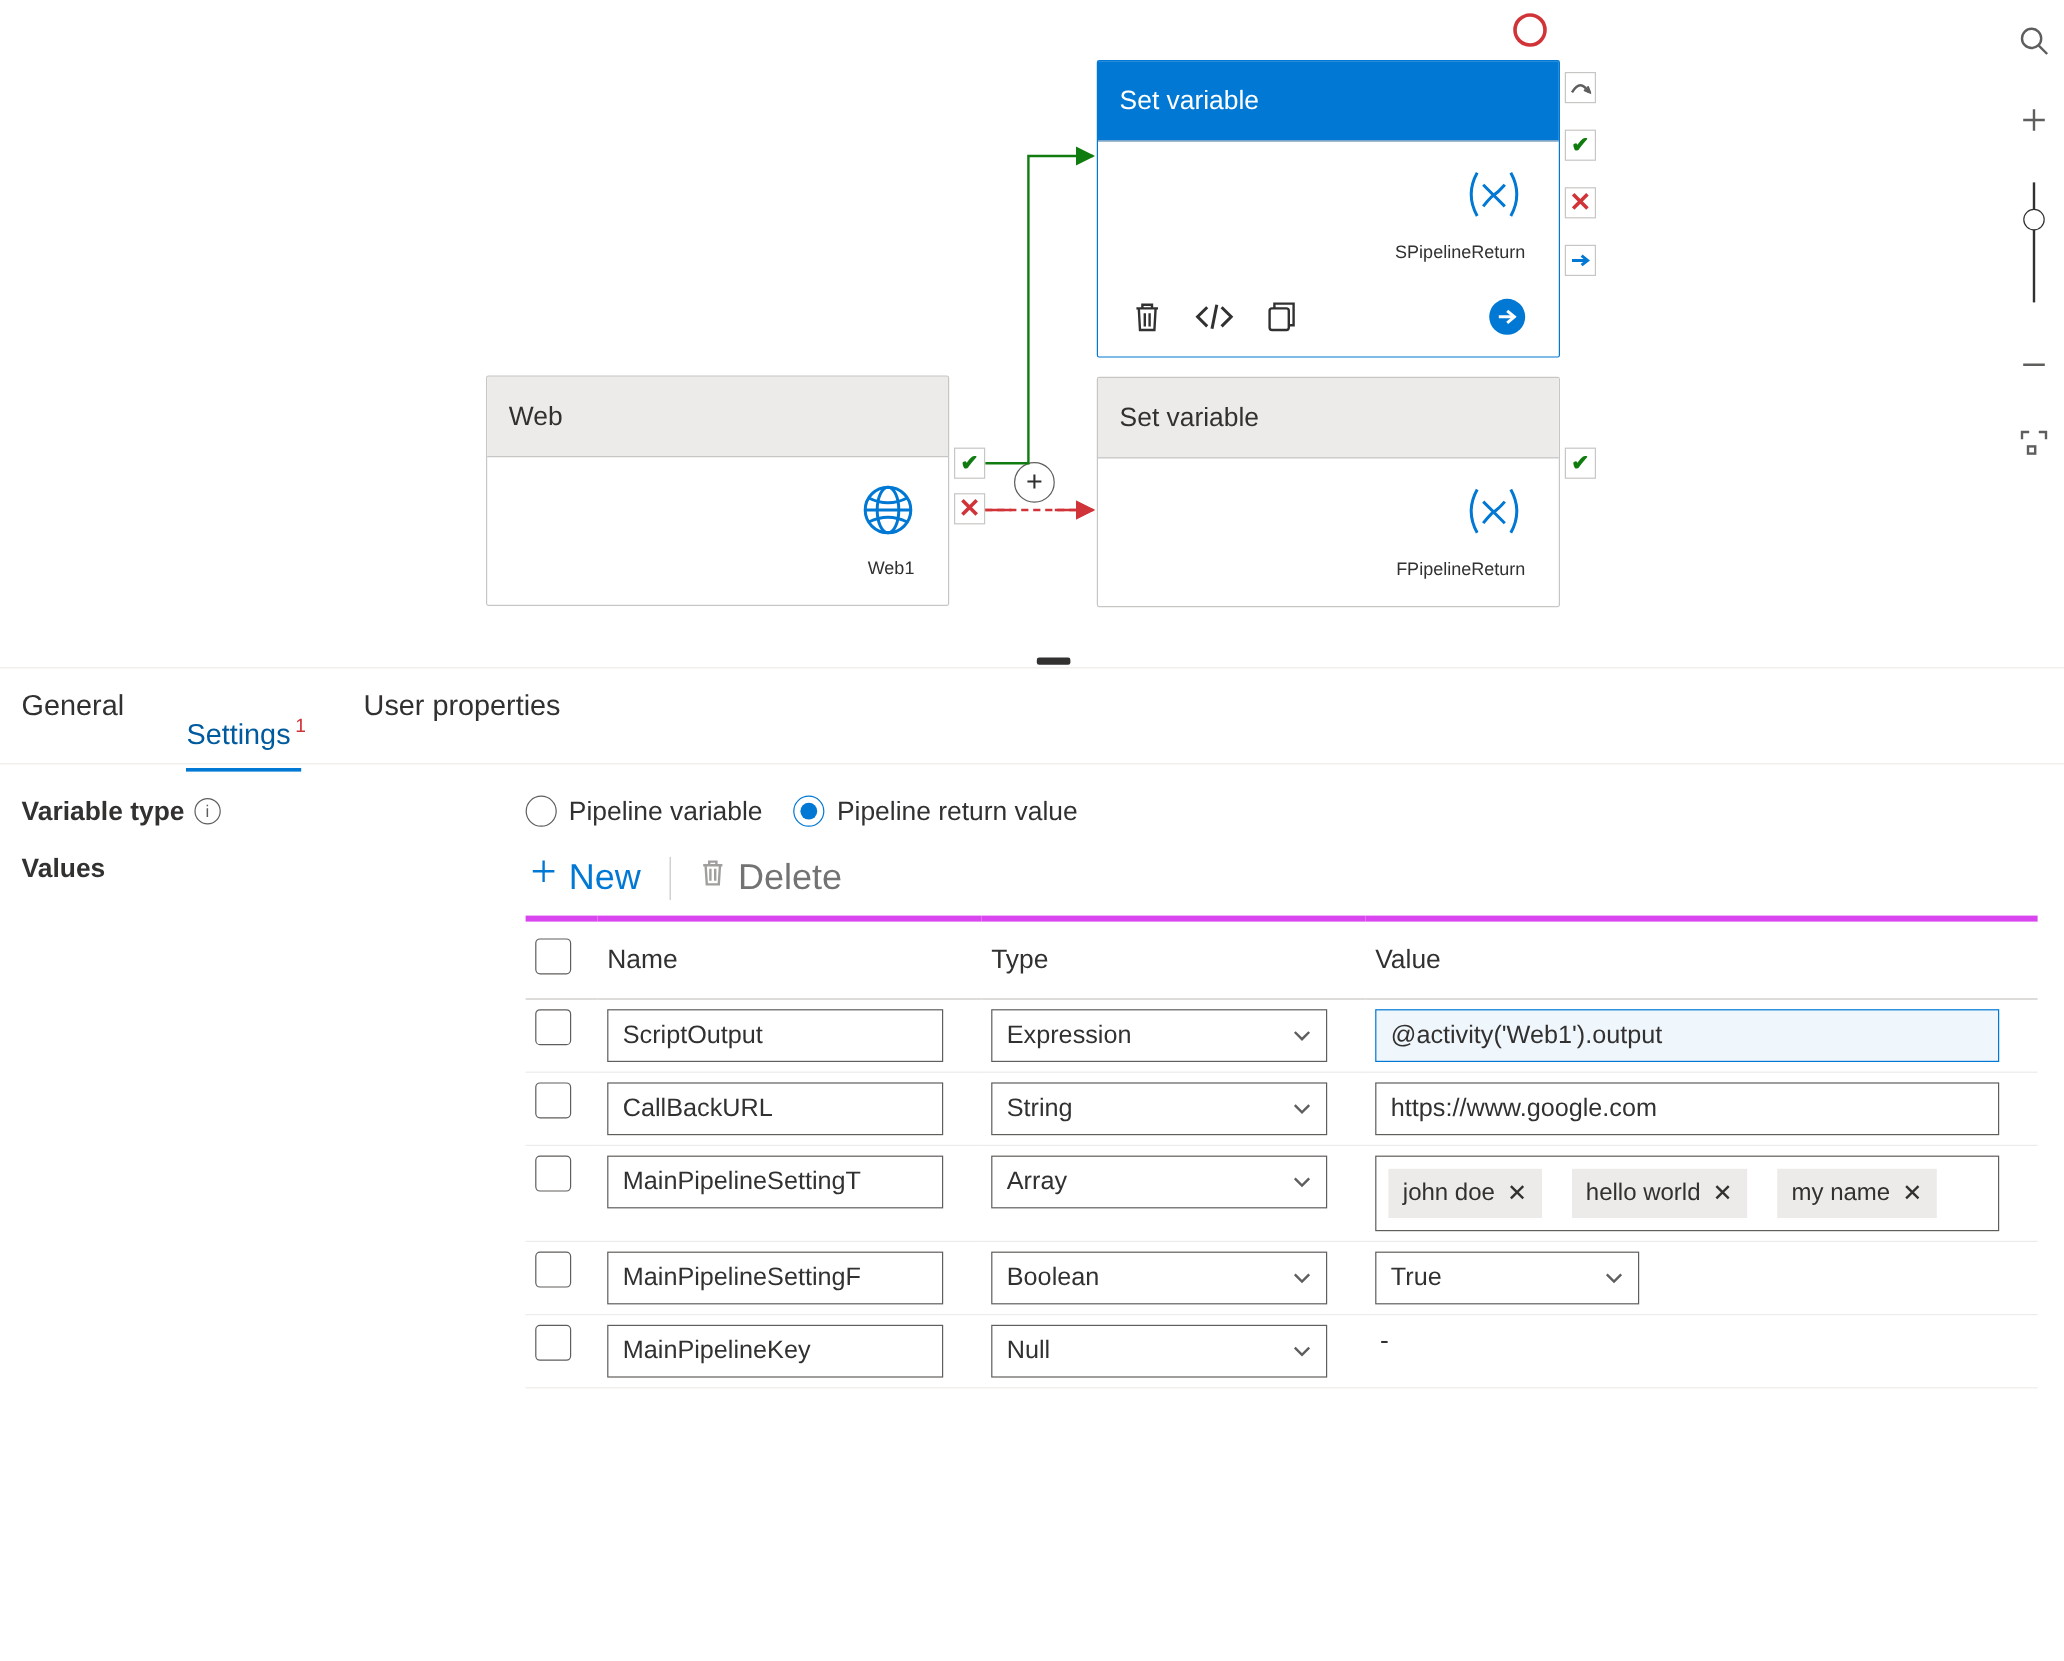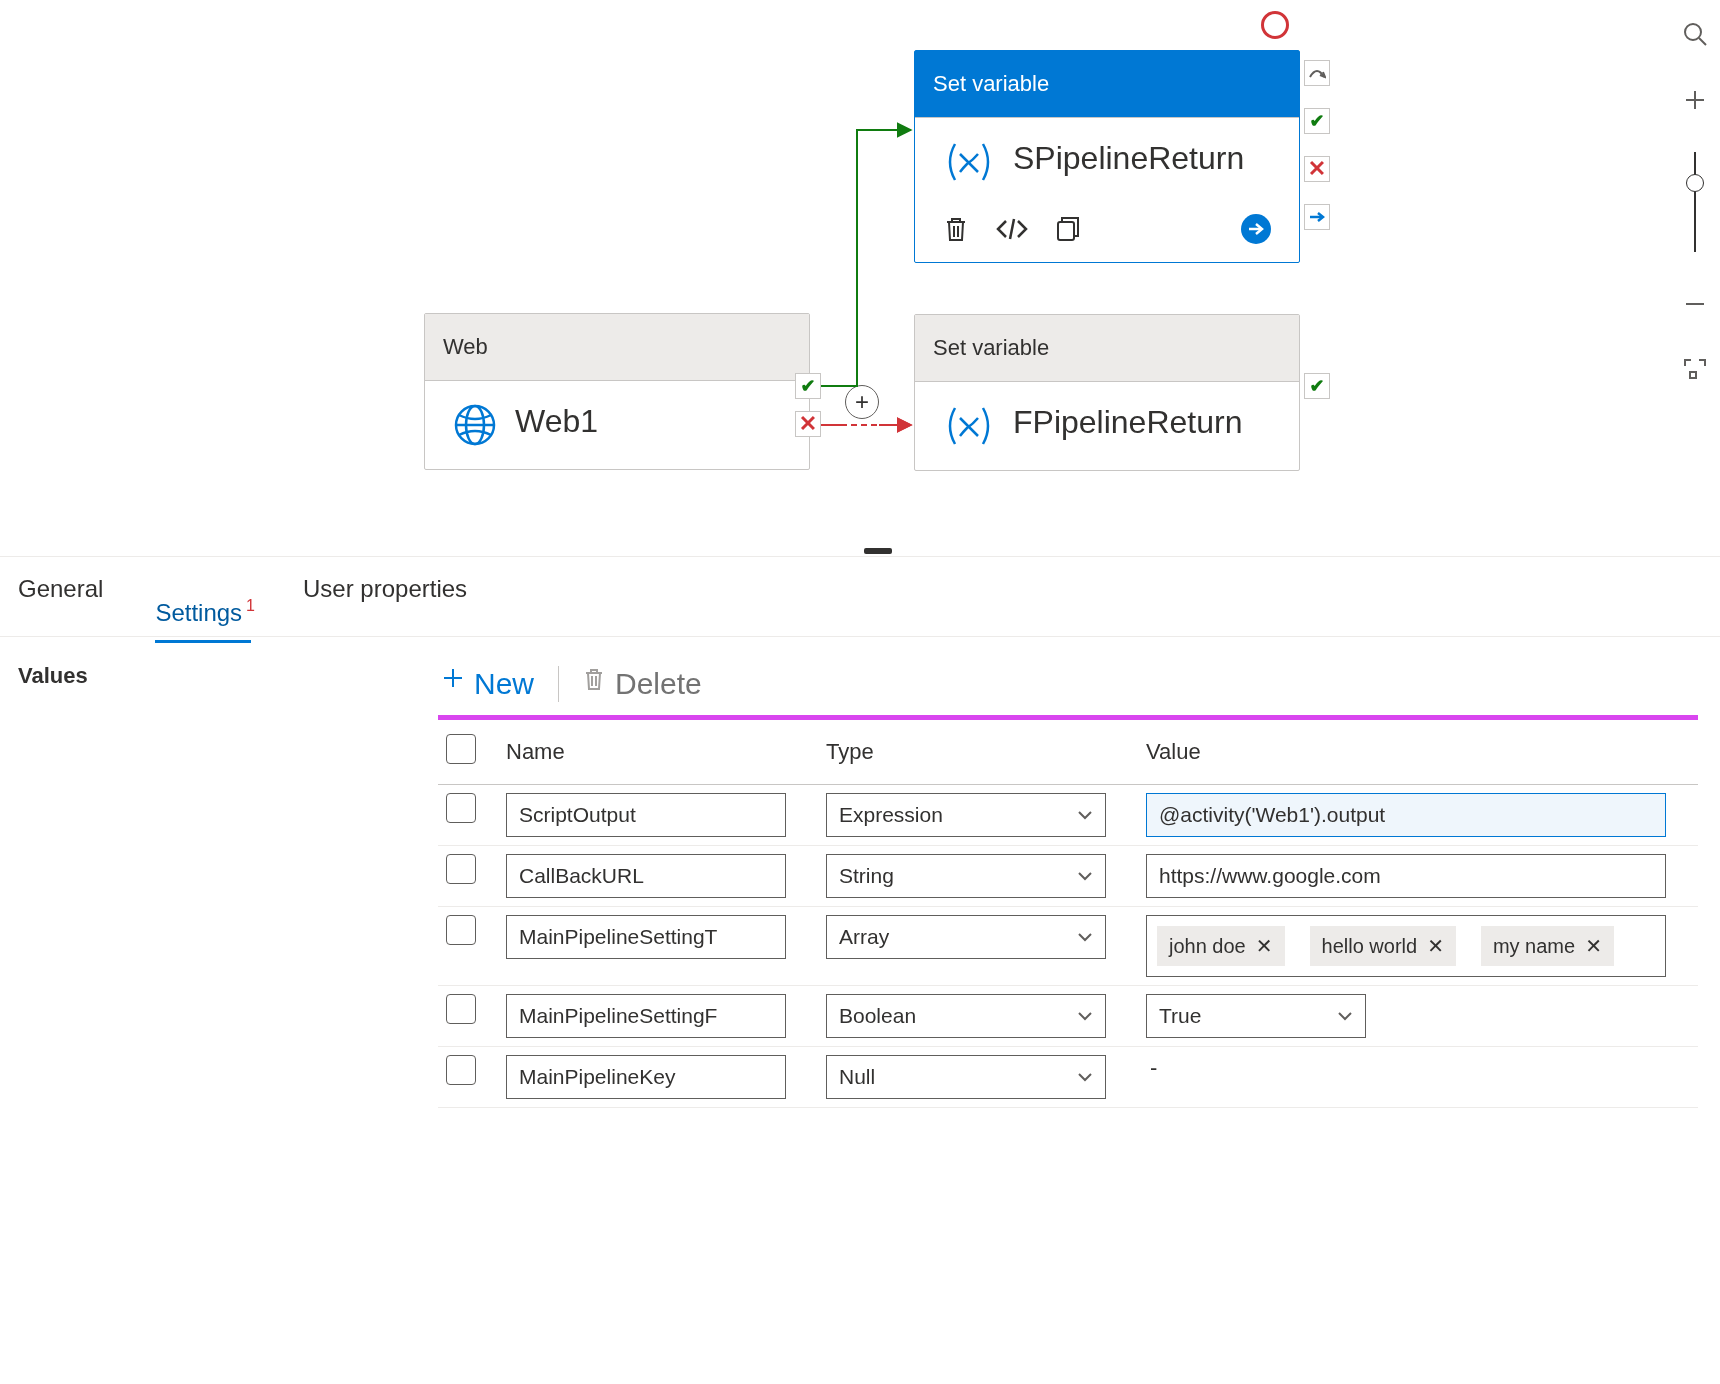"SPipelineReturn" .activity-body { align-items: flex-start -> flex-end; flex-direction: none -> column; font-size: 32px -> 15px }
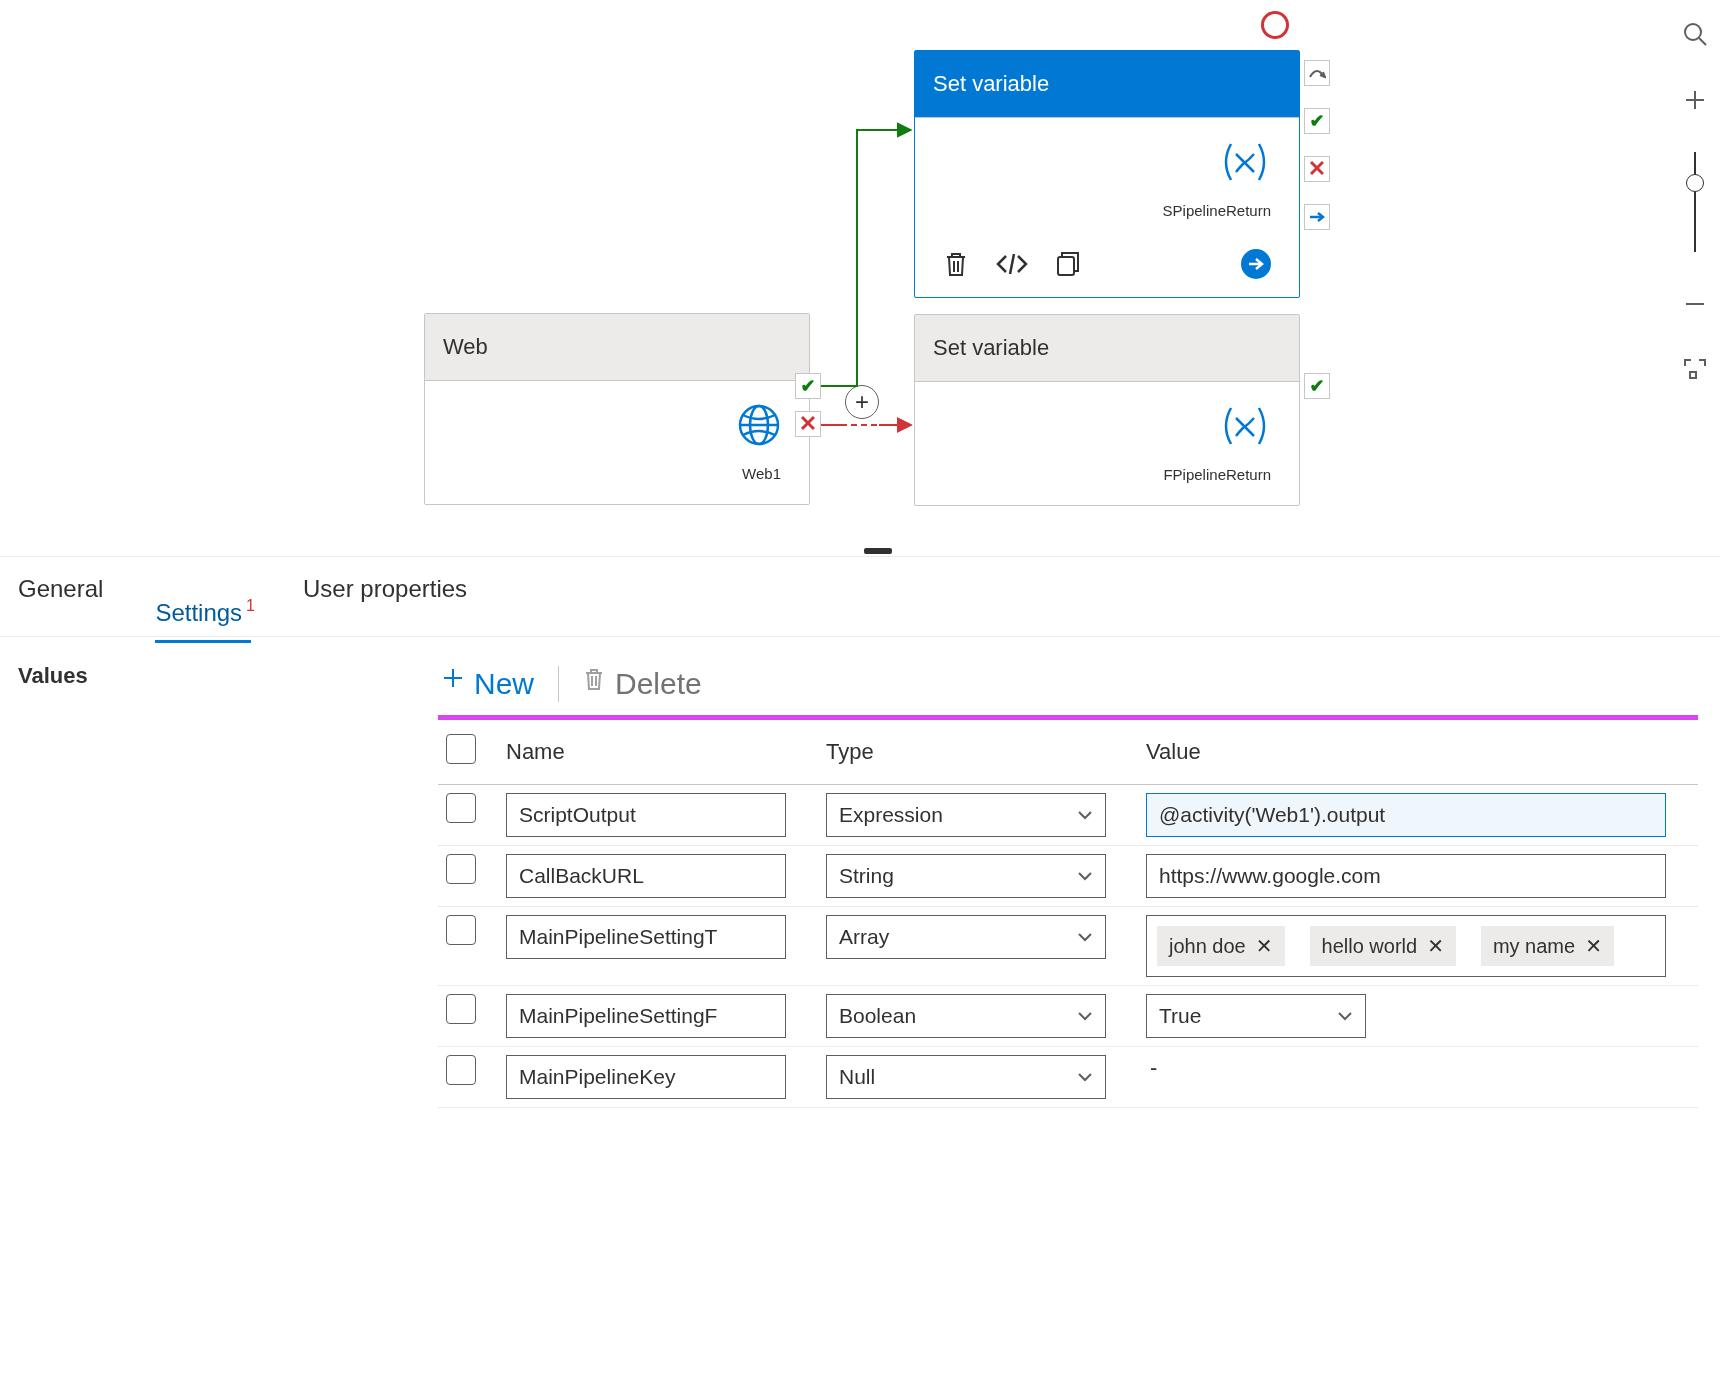"Web" div.activity { left: 424px -> 405px }
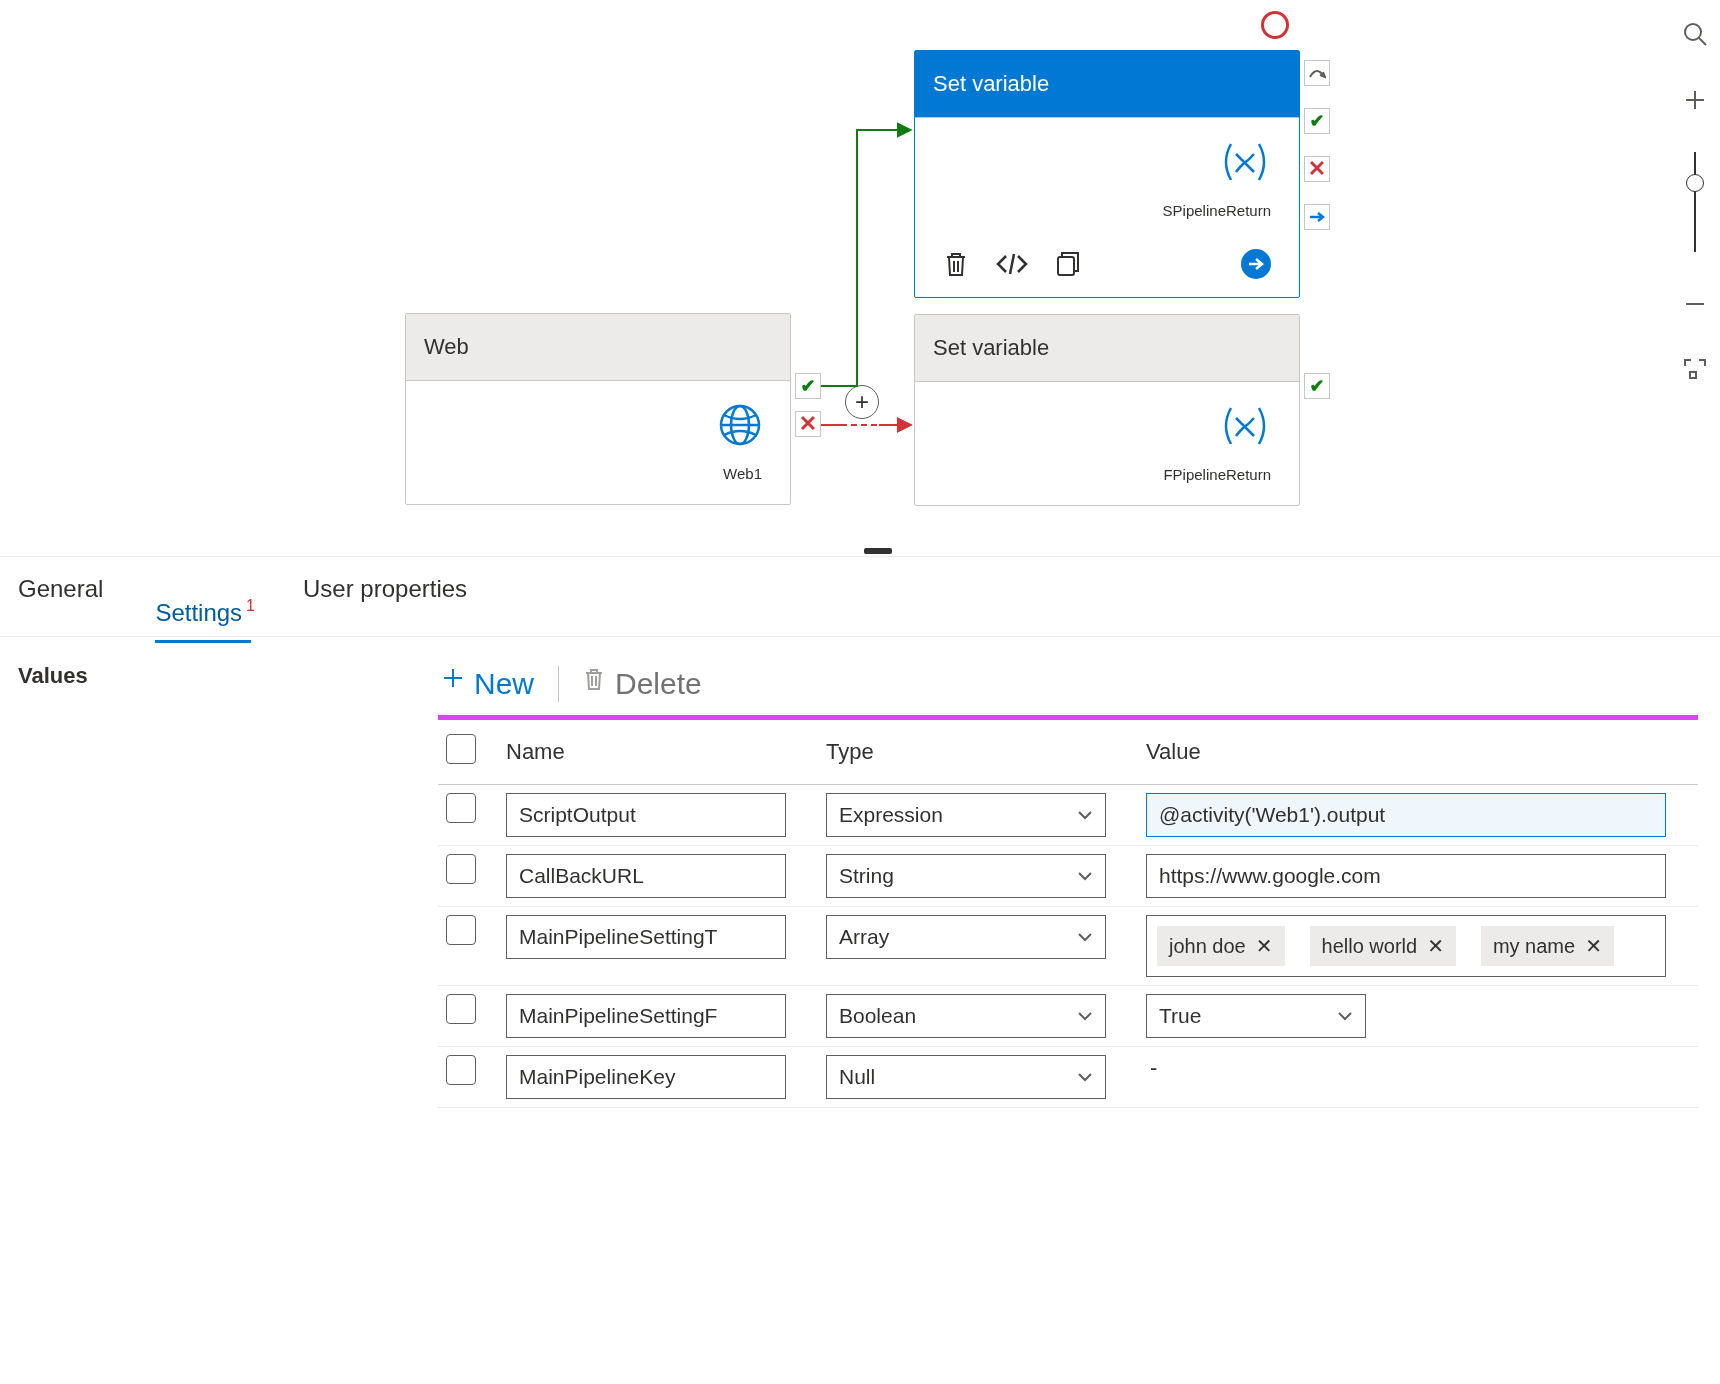"Variable type" div.row { html: none -> <div> <div> <strong>Variable type</strong> <span>i</span> </div> <div> <div> <span></span> <span>Pipeline variable</span> </div> <div> <span></span> <span>Pipeline return value</span> </div> </div> </div> }
